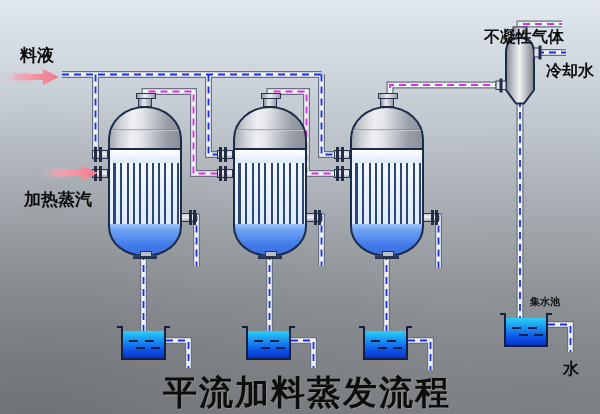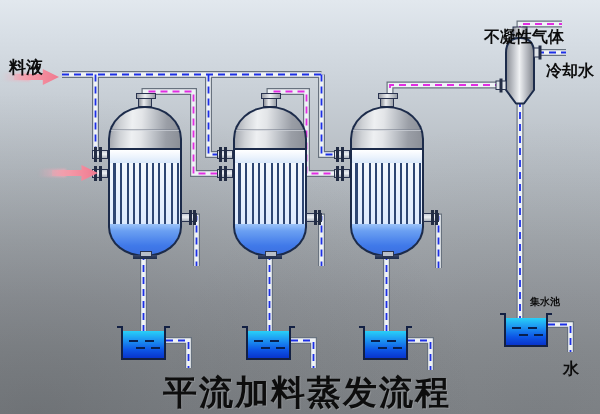"料液" div.lbl { left: 9px -> 20px; margin-top: 12px -> none }
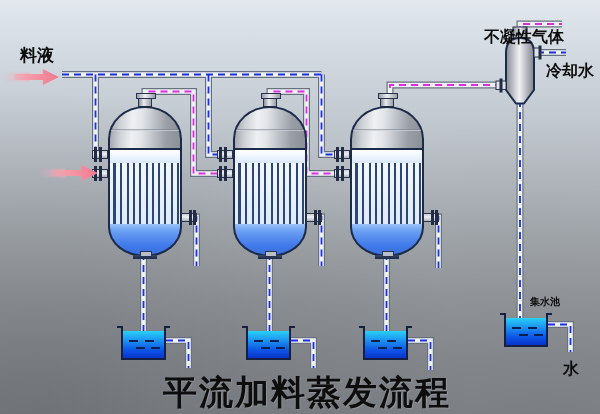"加热蒸汽" div.lbl { html: none -> <div>加热蒸汽</div> }
